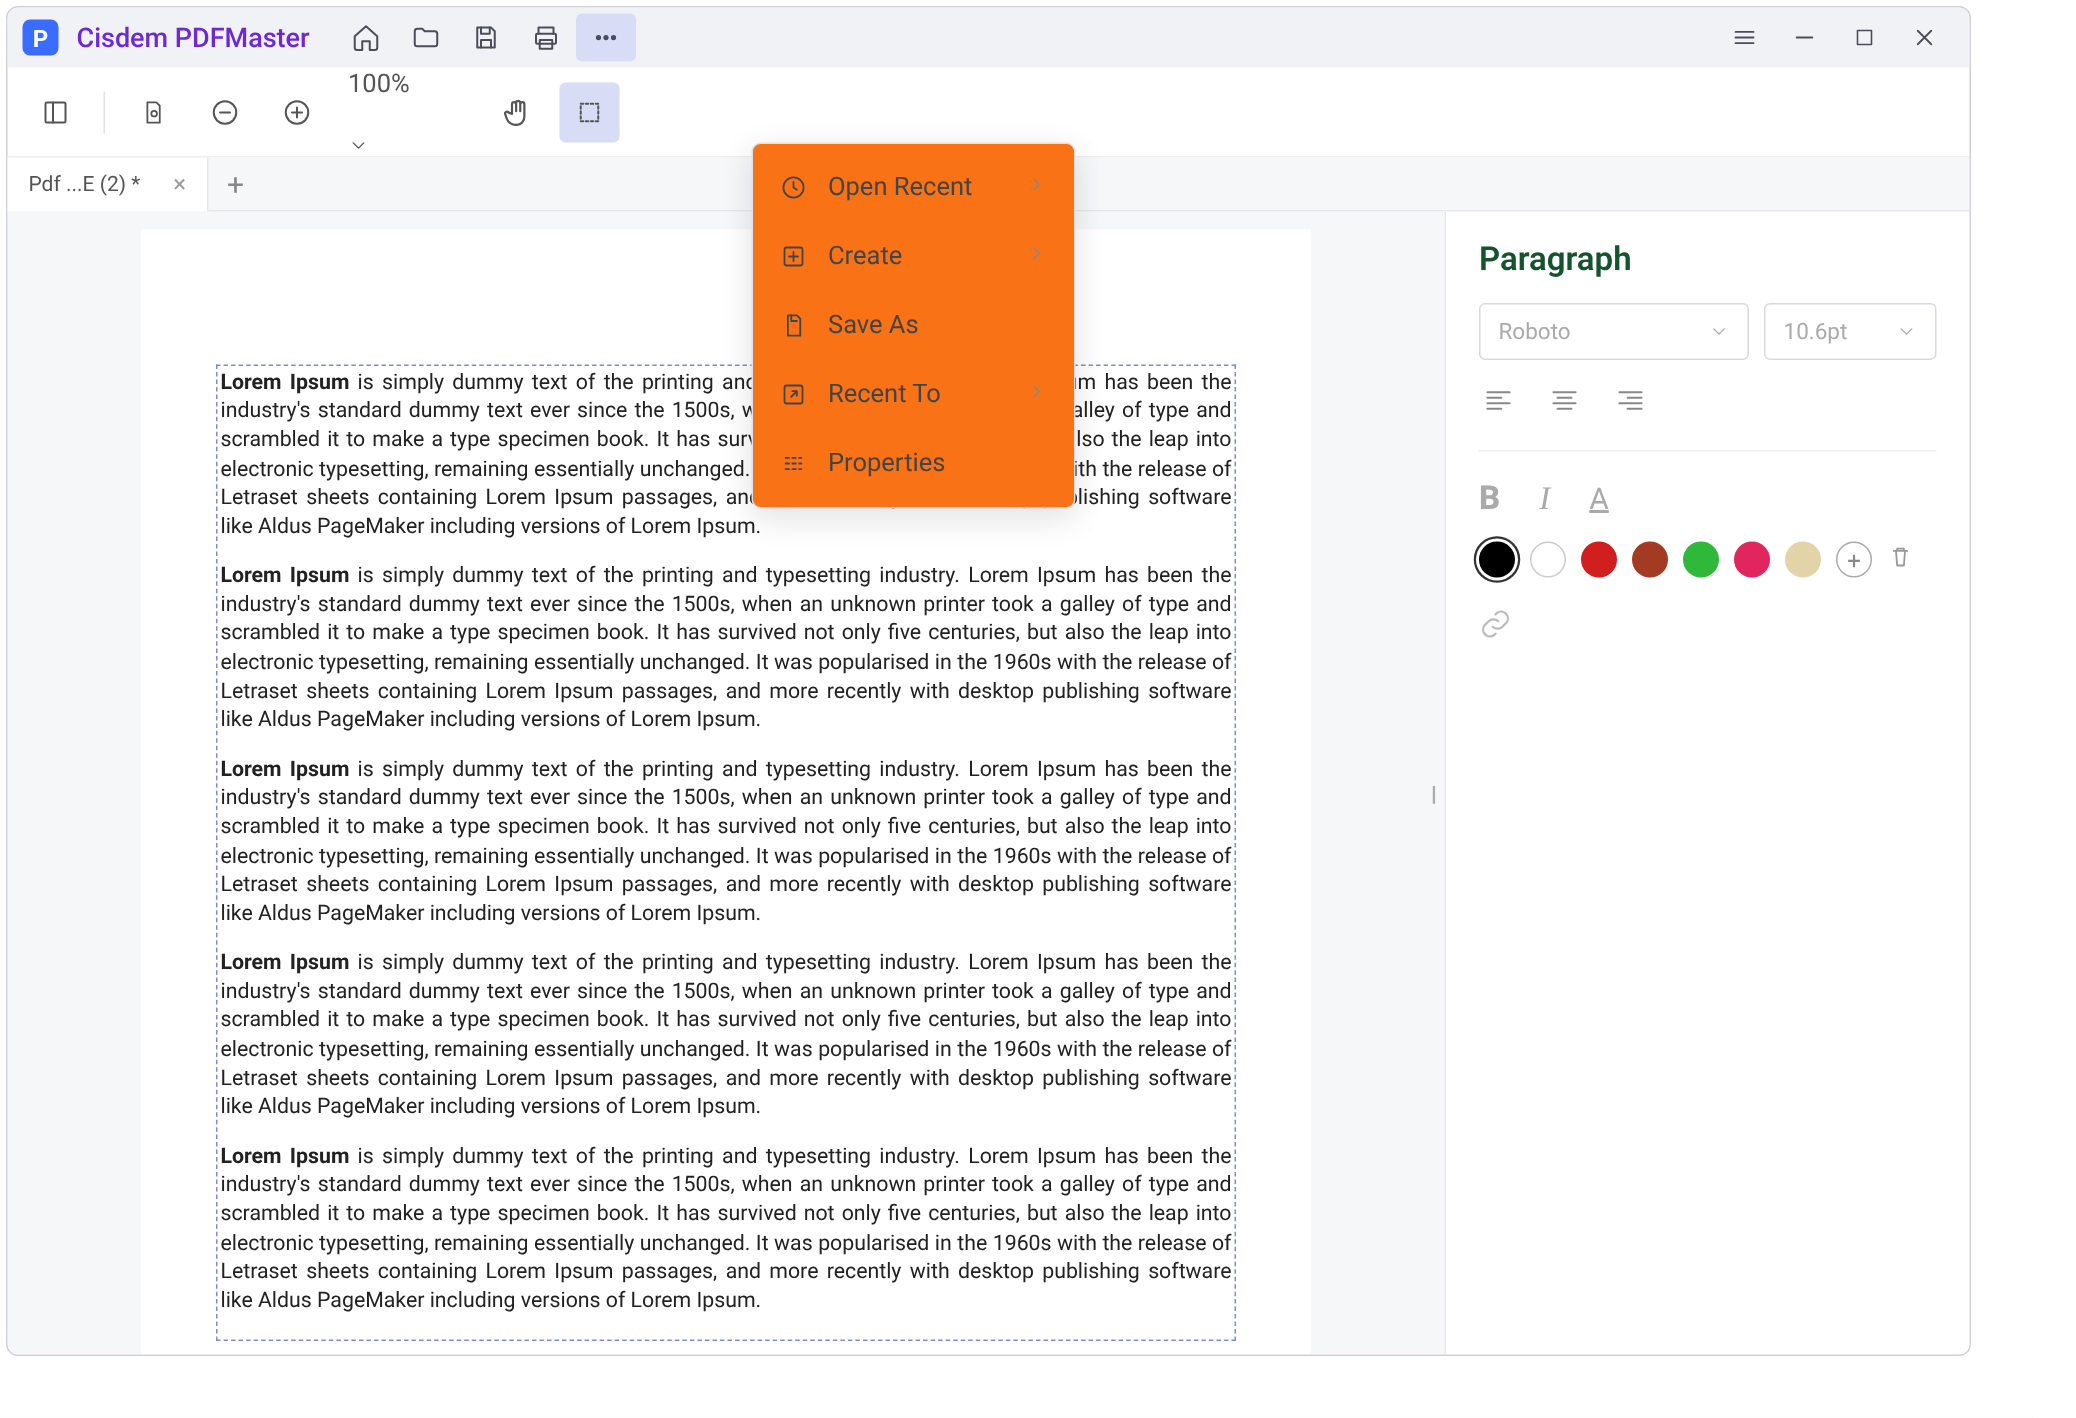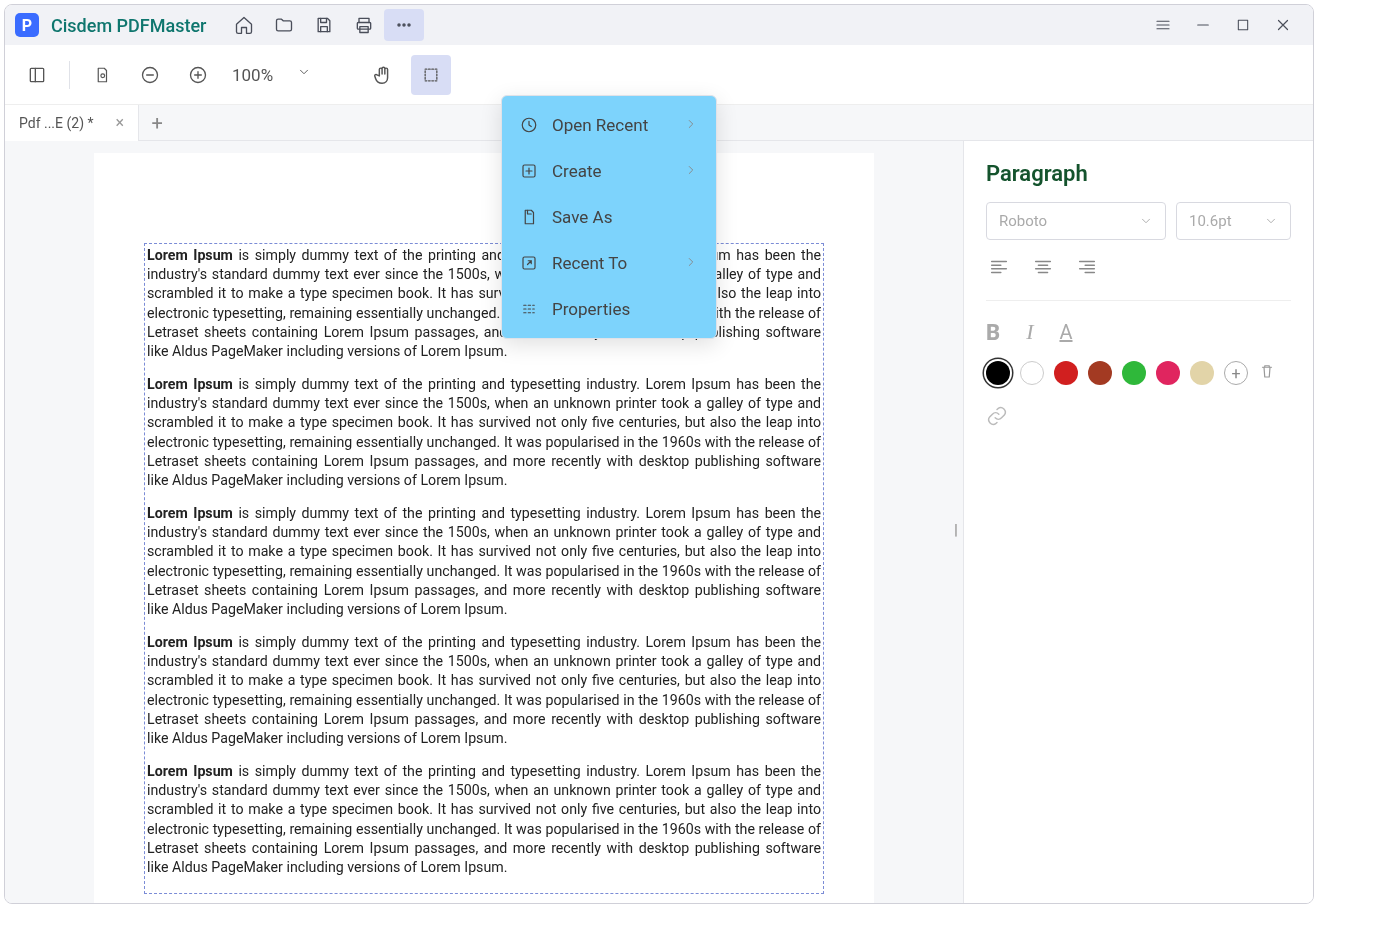"Cisdem PDFMaster" .app-title { color: #0f766e -> #6d28d9 }
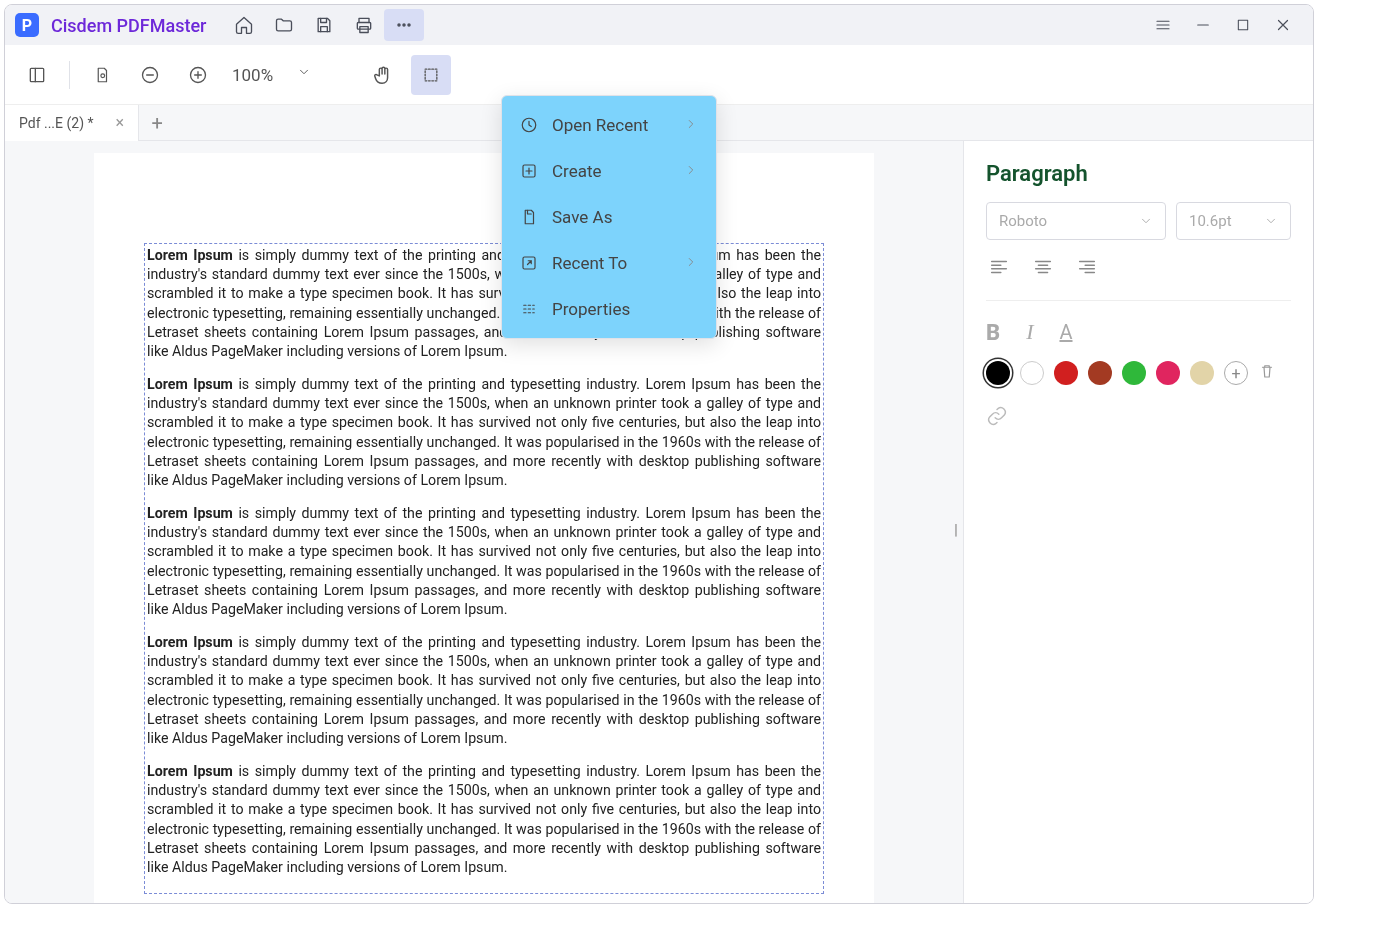"100%" .zoom { flex-direction: none -> column }
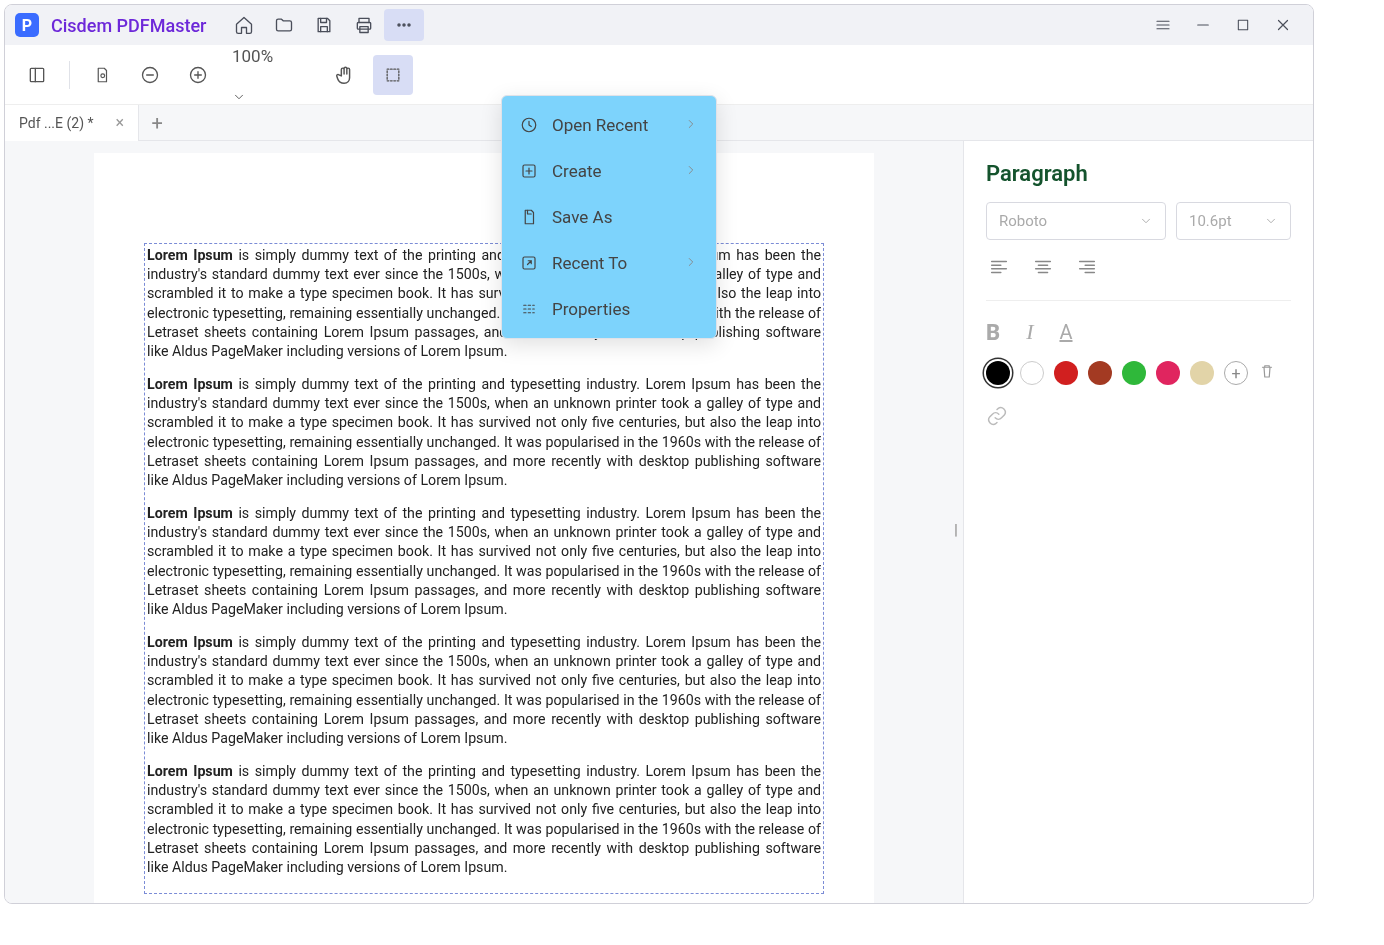"Open Recent" .dropdown-menu { background: #7dd3fc -> #f97316 }
